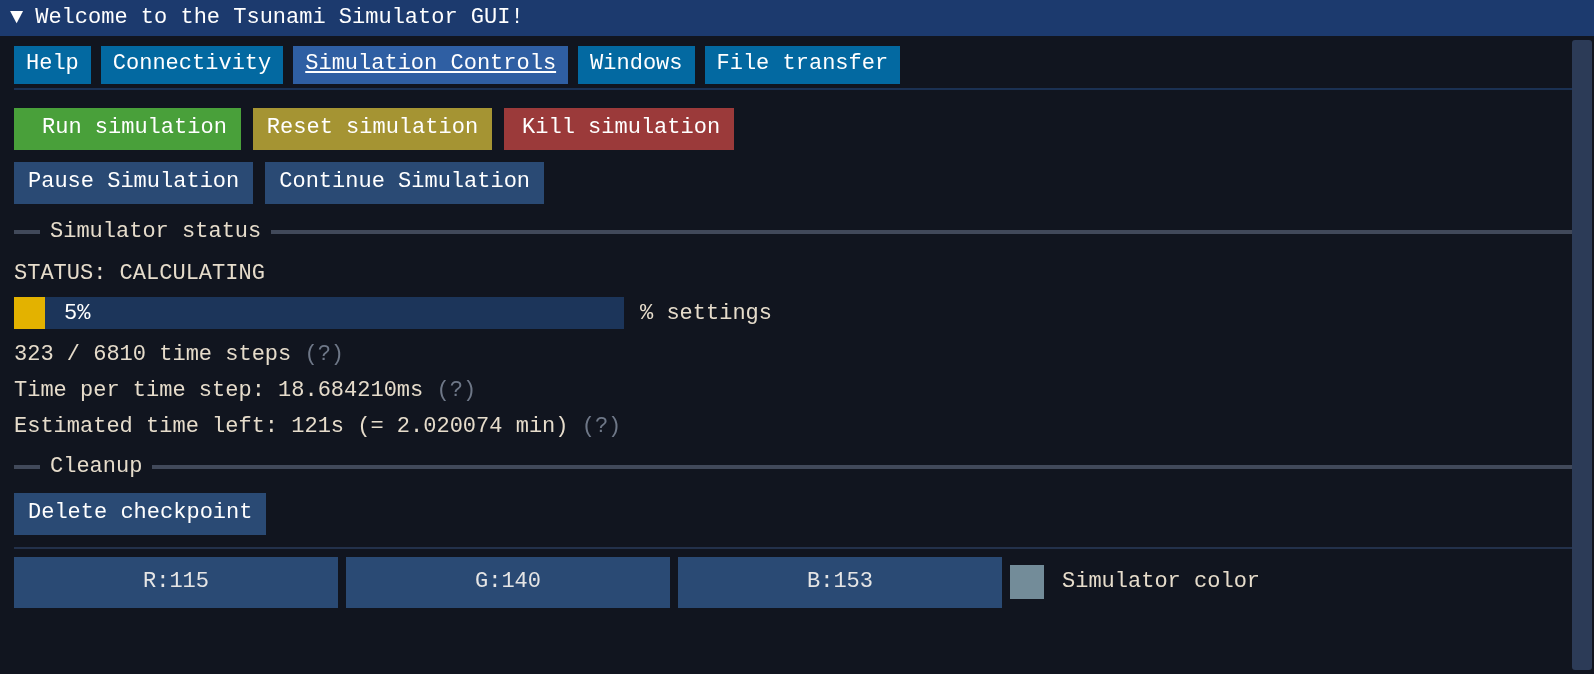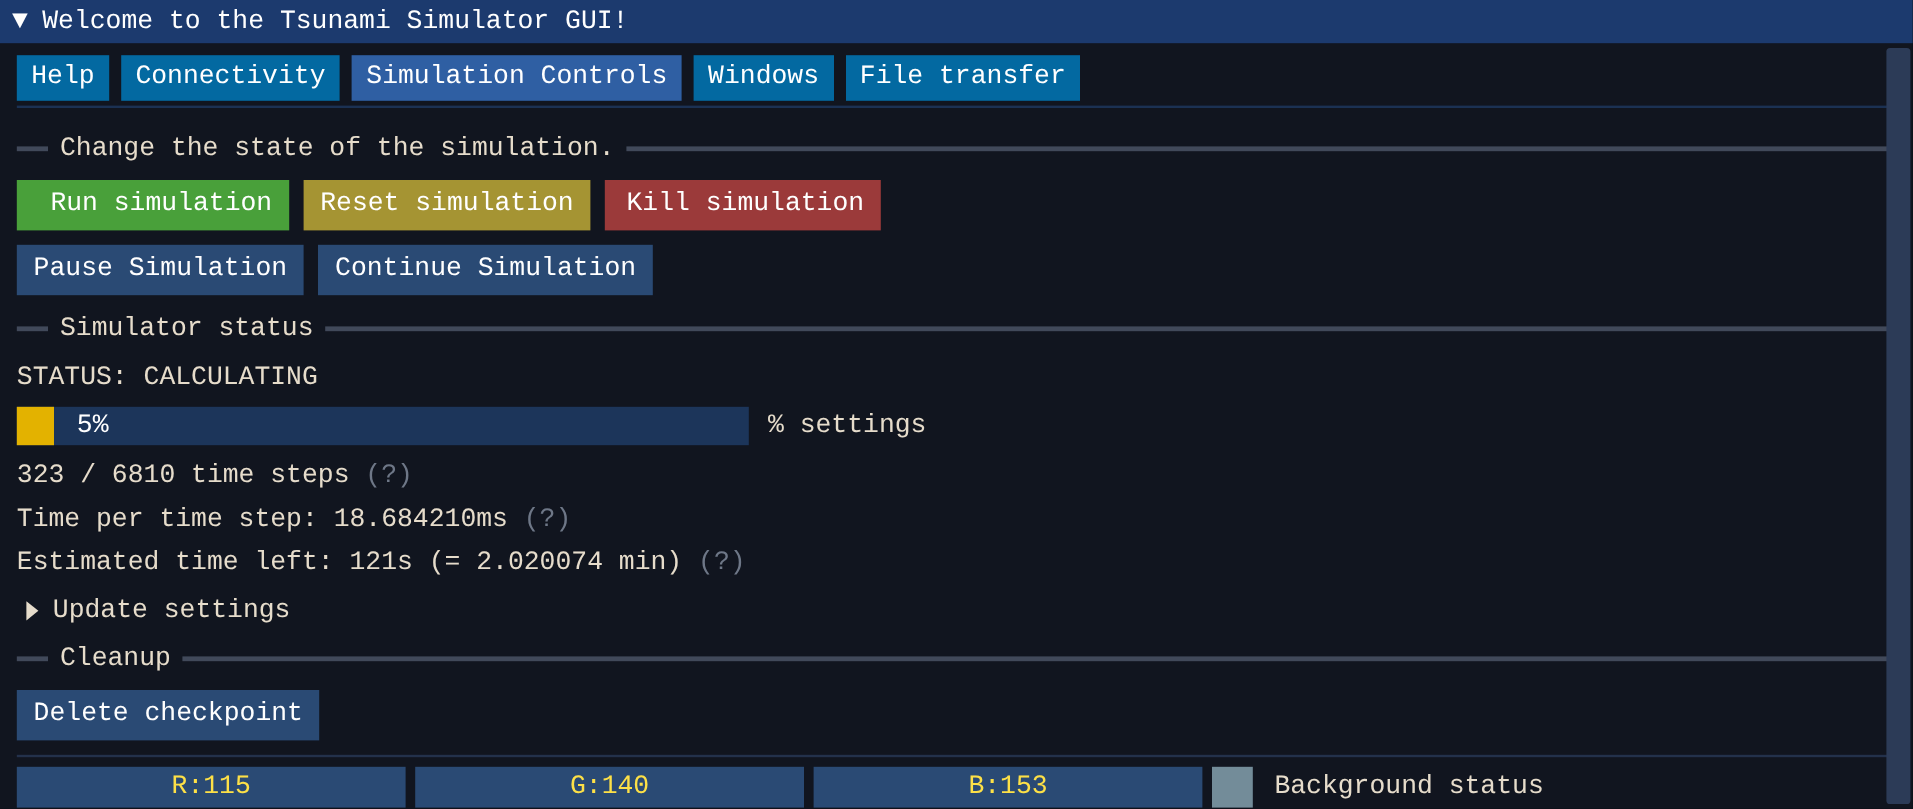"Simulation Controls" .tab.active { text-decoration: none -> underline }
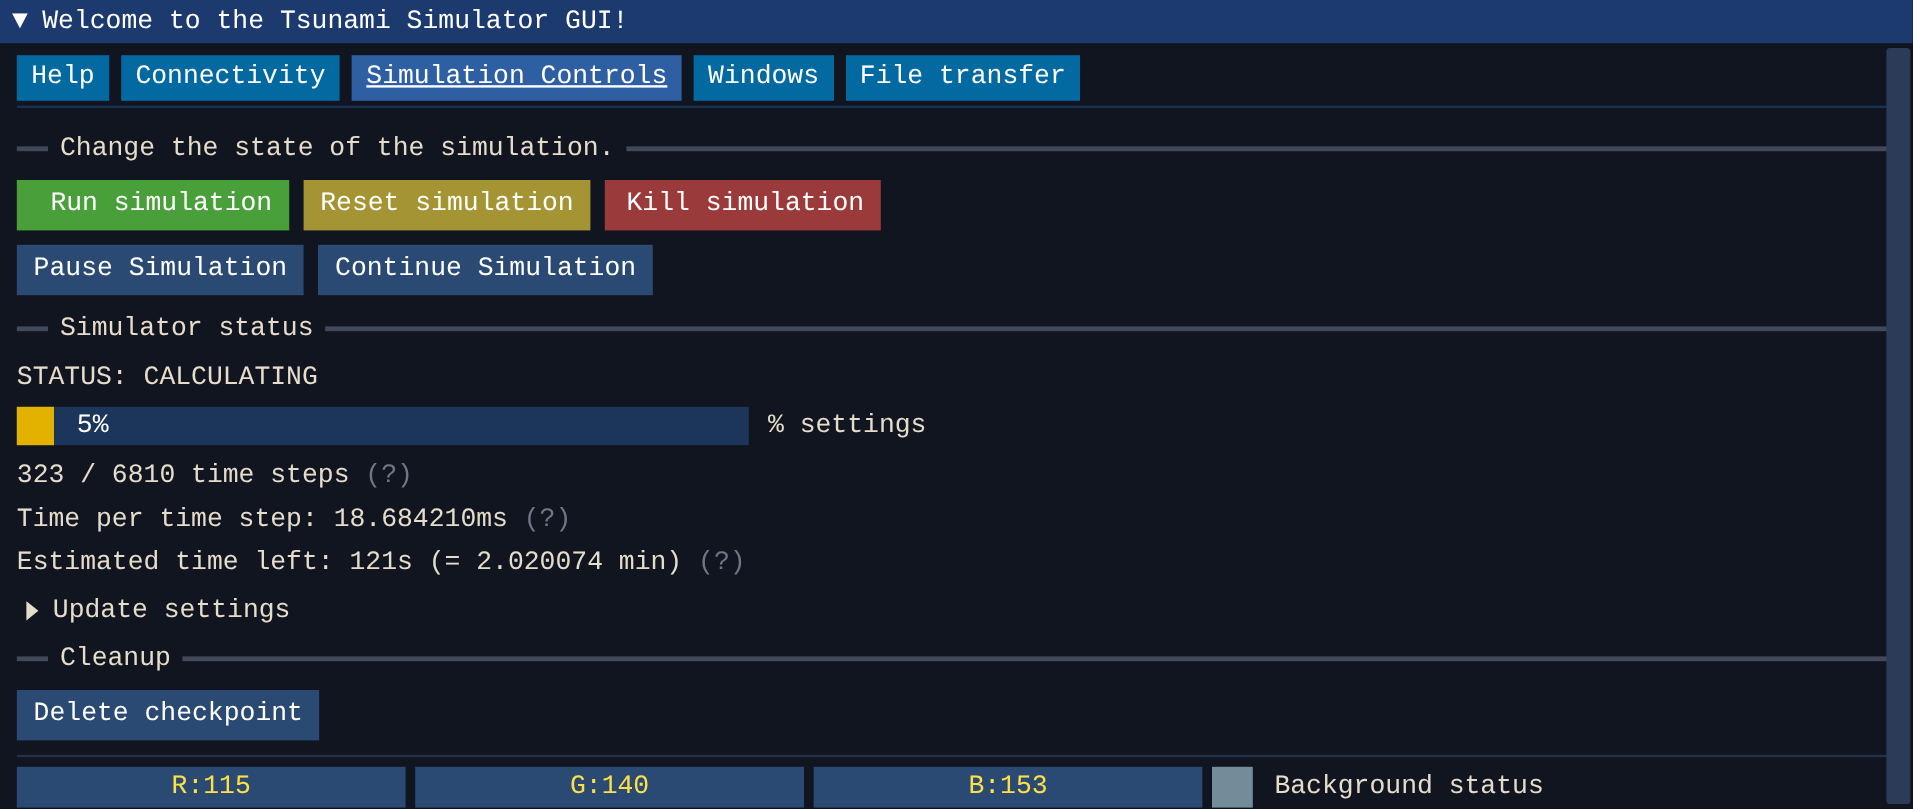"Change the state of the" div.section-header { html: <div> <span></span> <span>Change the state of the simulation.</span> <span></span> </div> -> none }
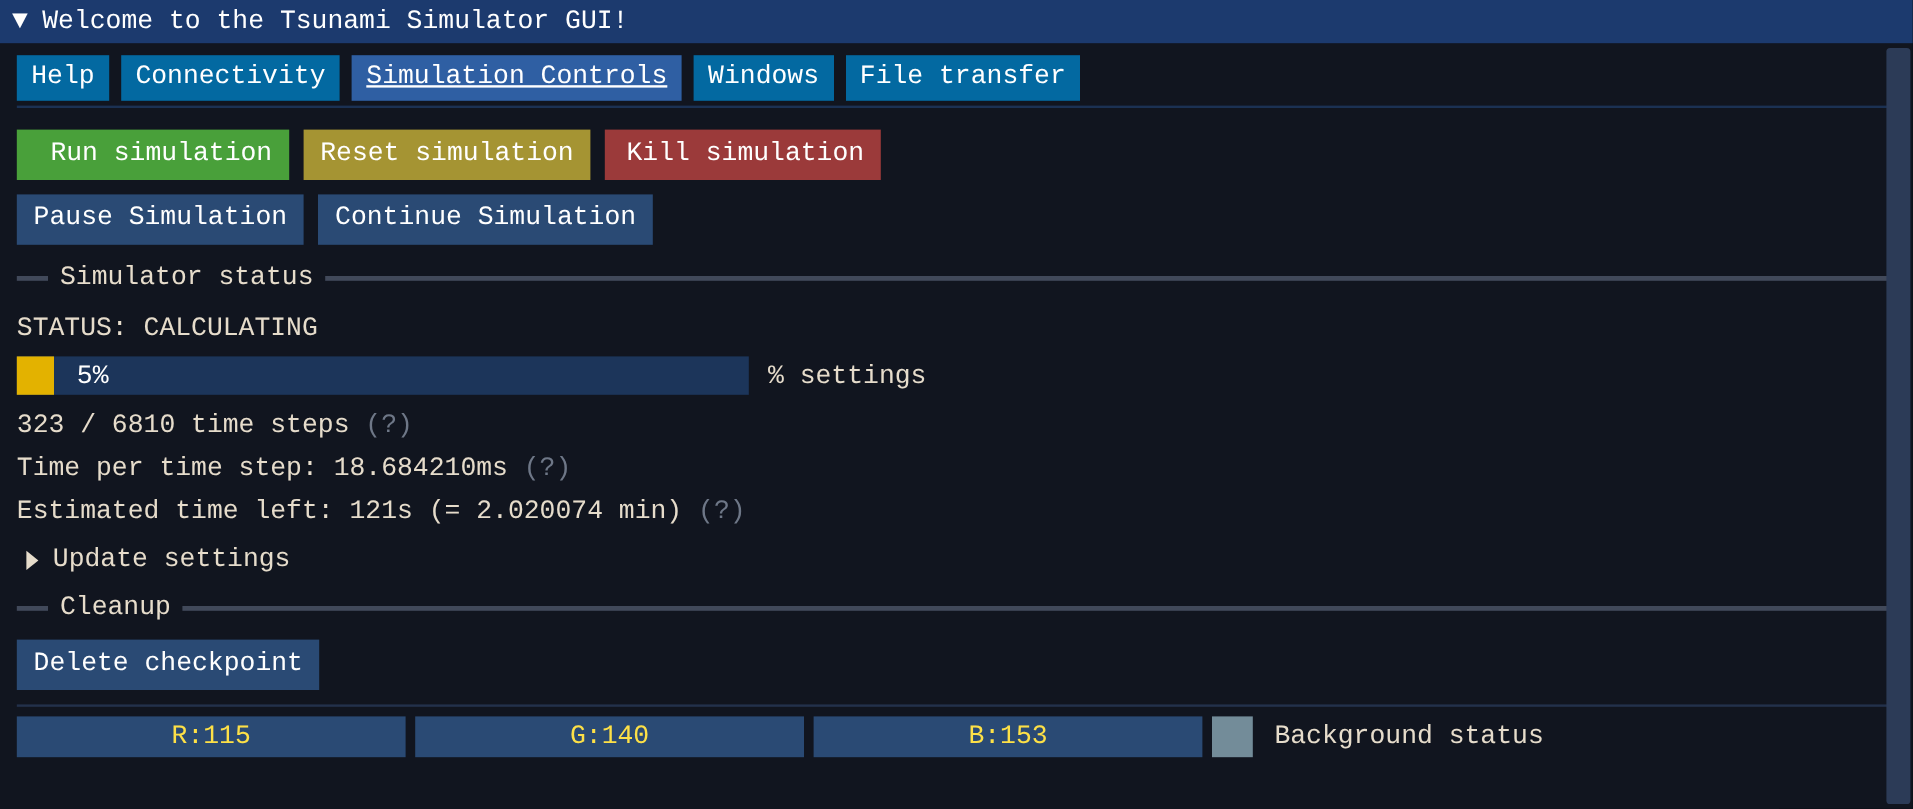"Update settings" div.collapse { html: <div> <span></span> <span>Update settings</span> </div> -> none }
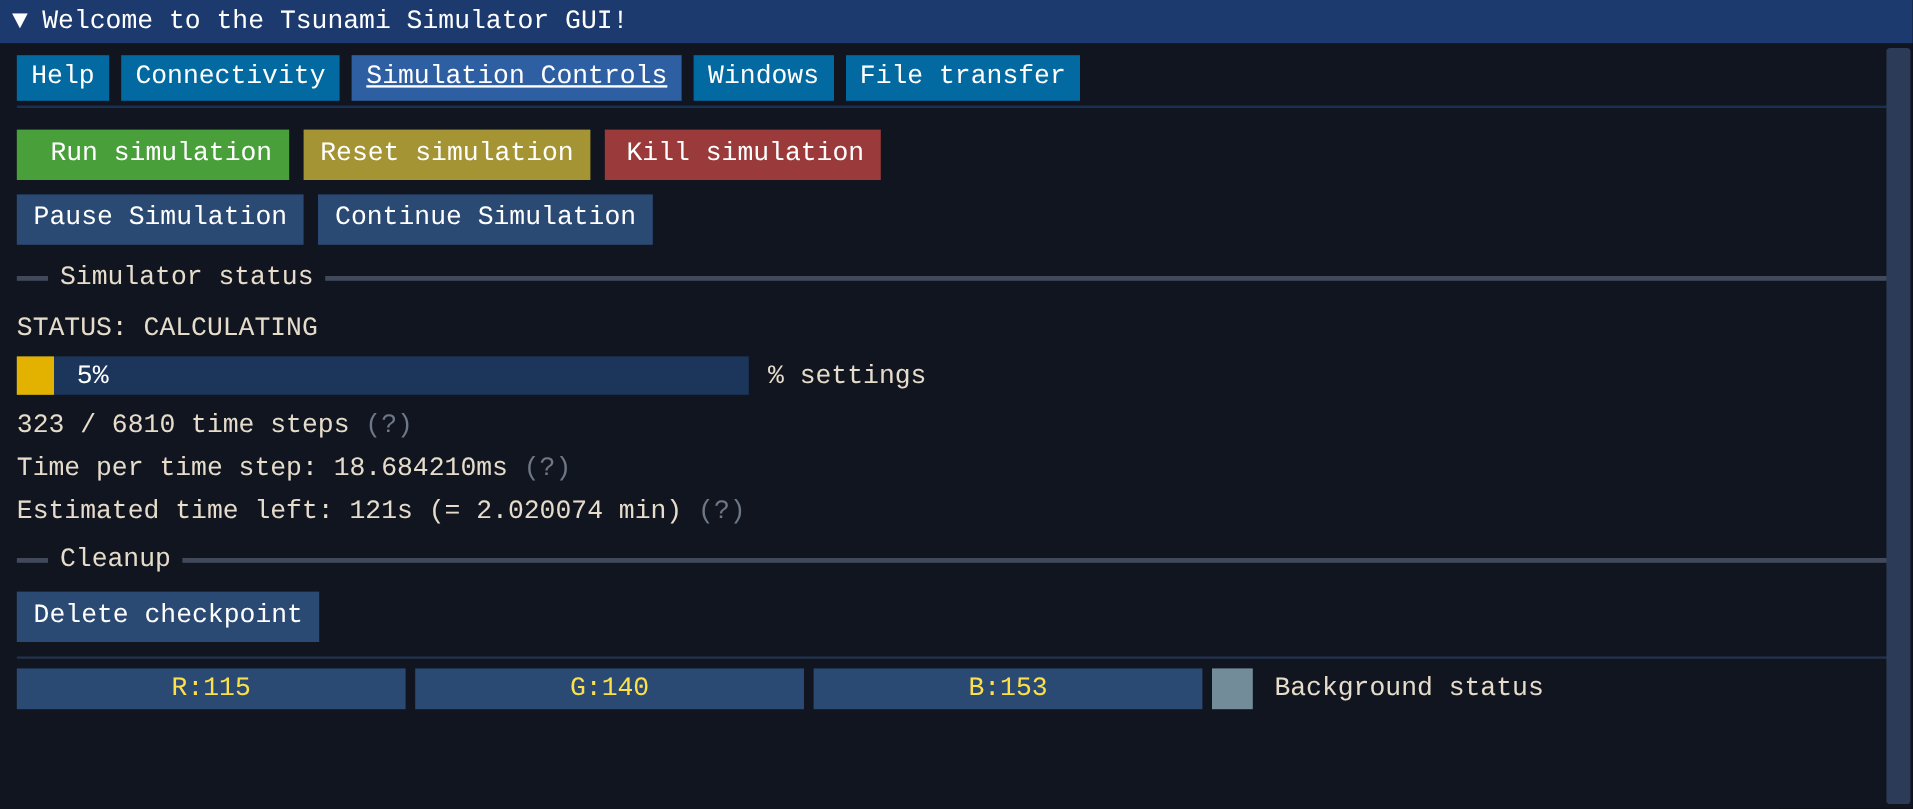"R:115" .color-cell { color: #fde047 -> #e5e5e5; height: 34px -> 51px }
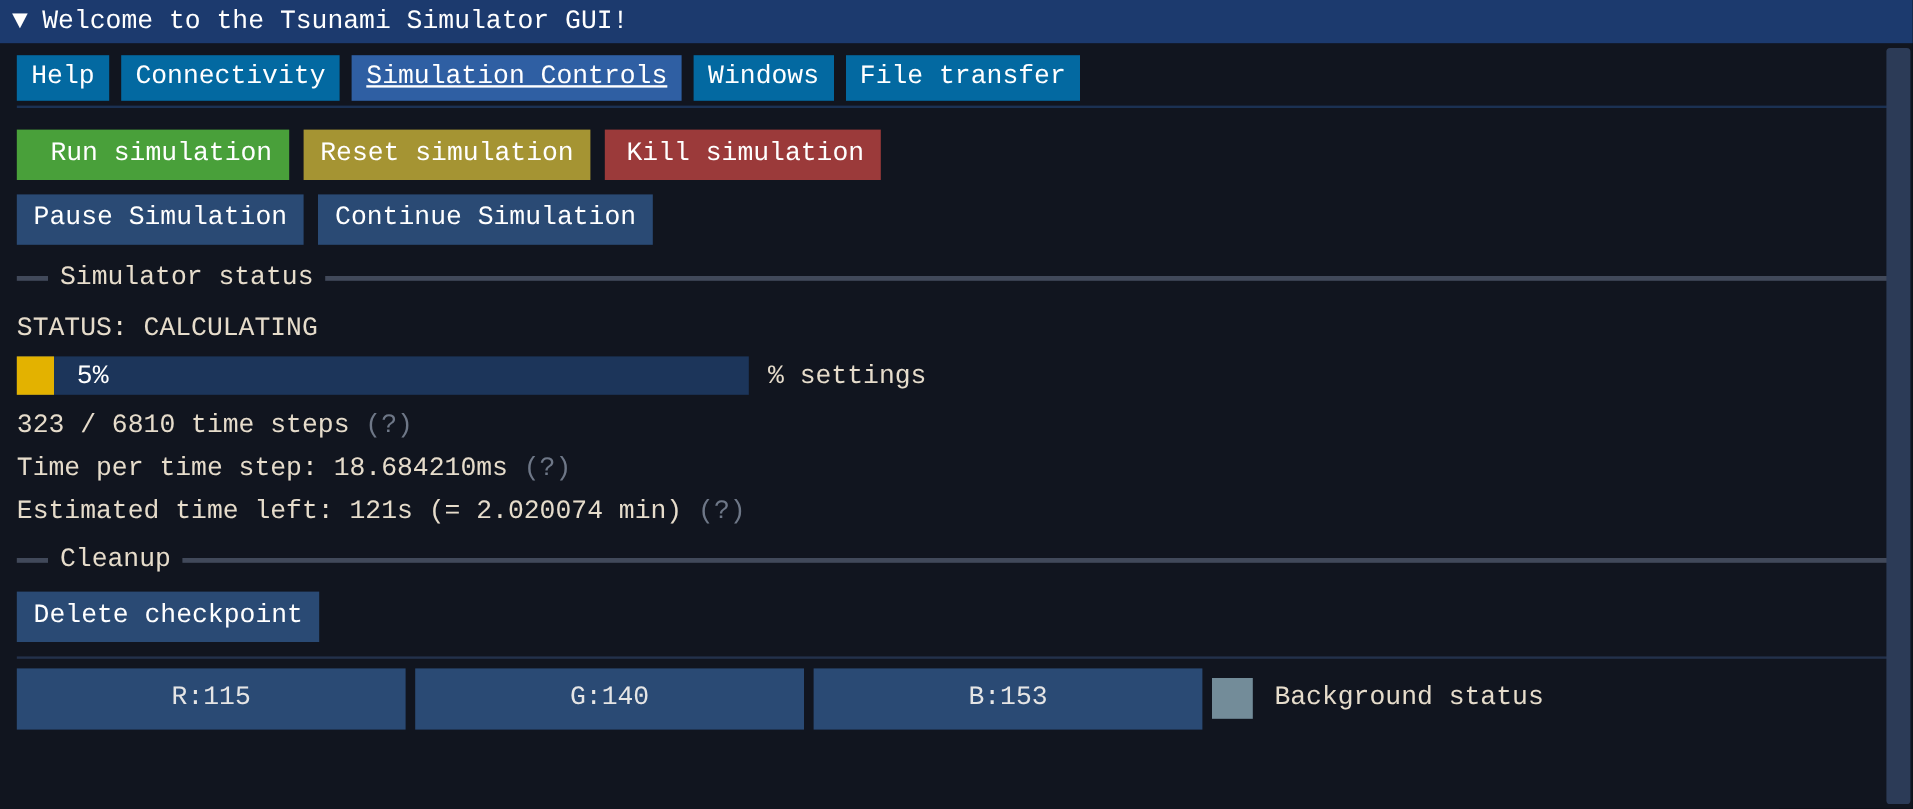"Background status" span.color-label { text: Background status -> Simulator color }
